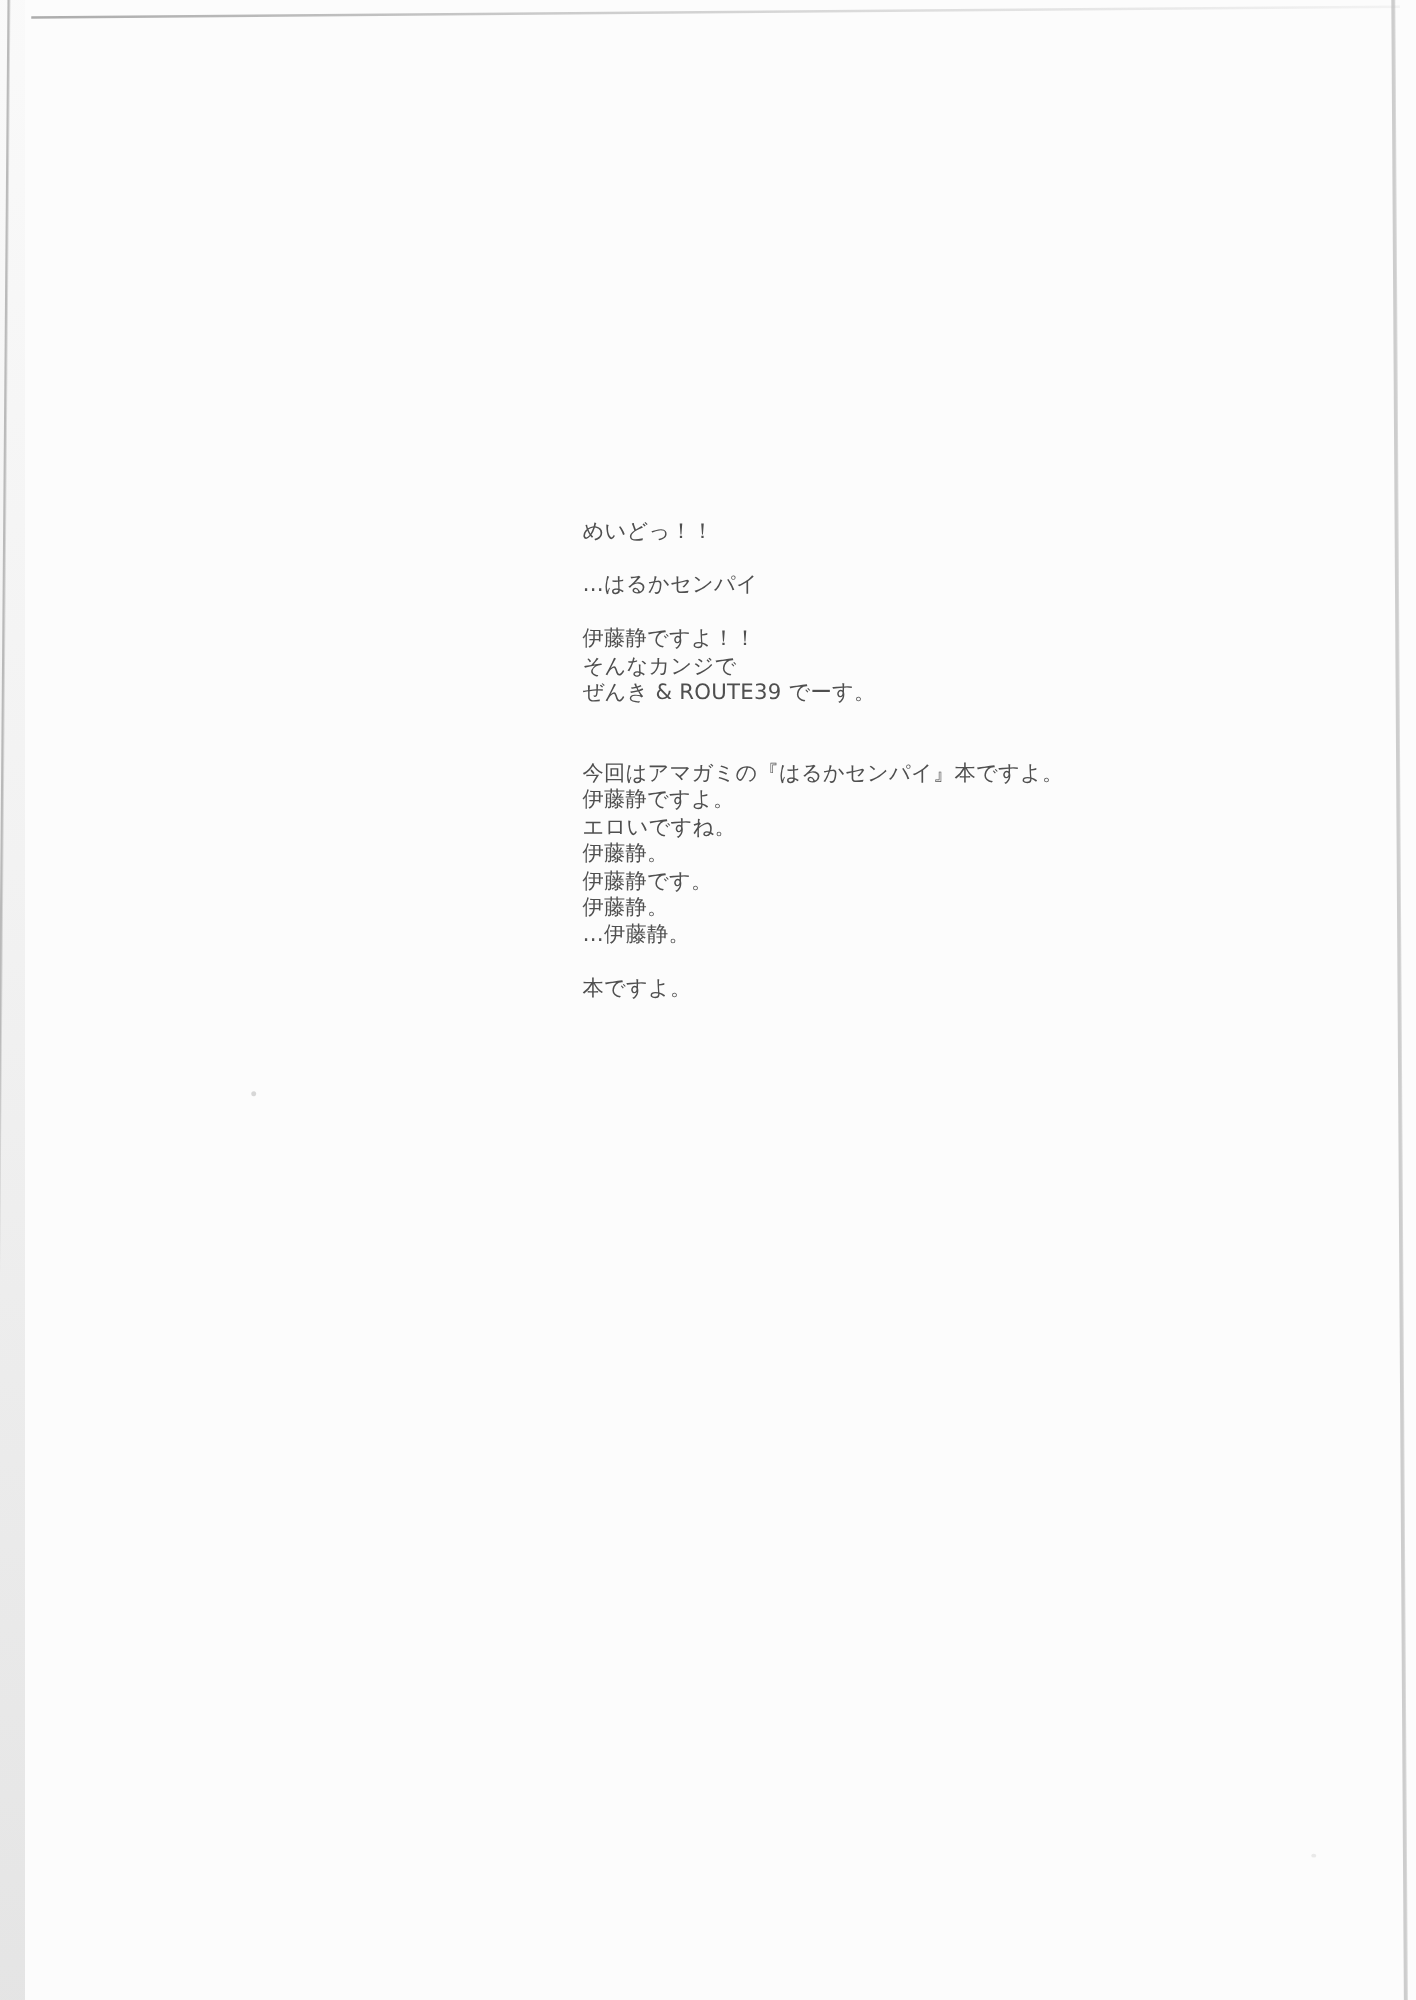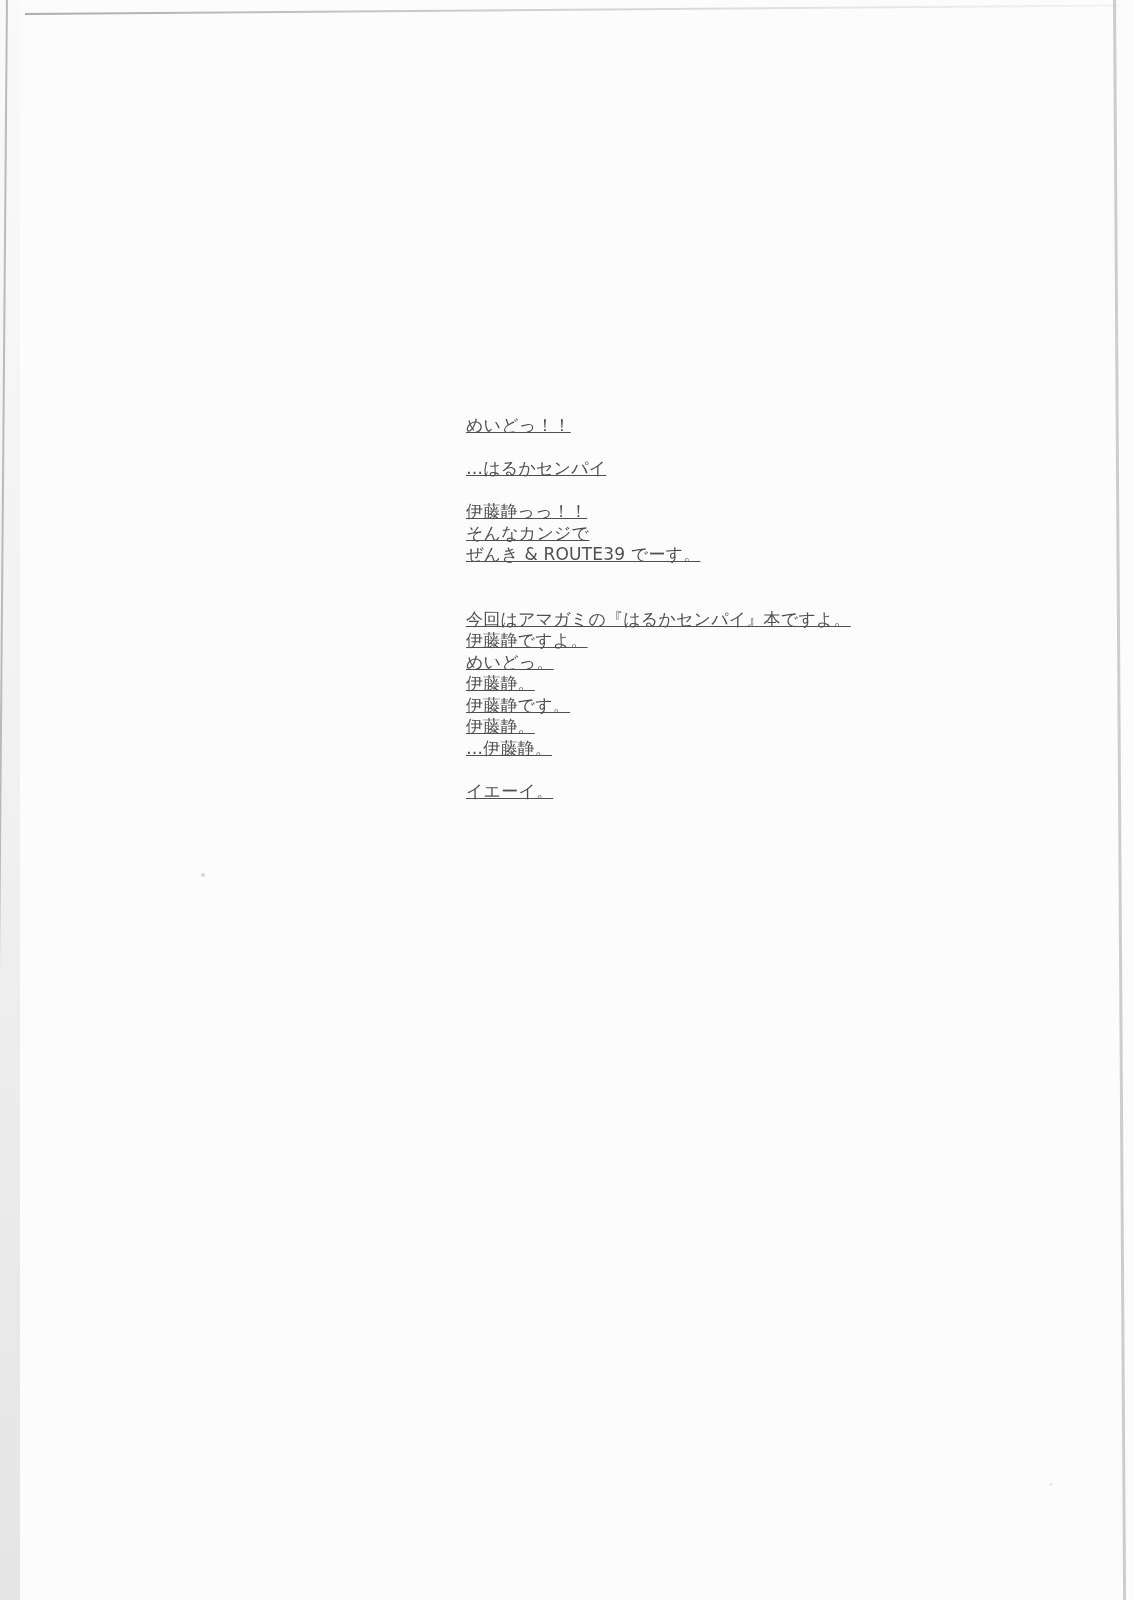"めいどっ！！" .text-block .line { text-decoration: underline -> none }
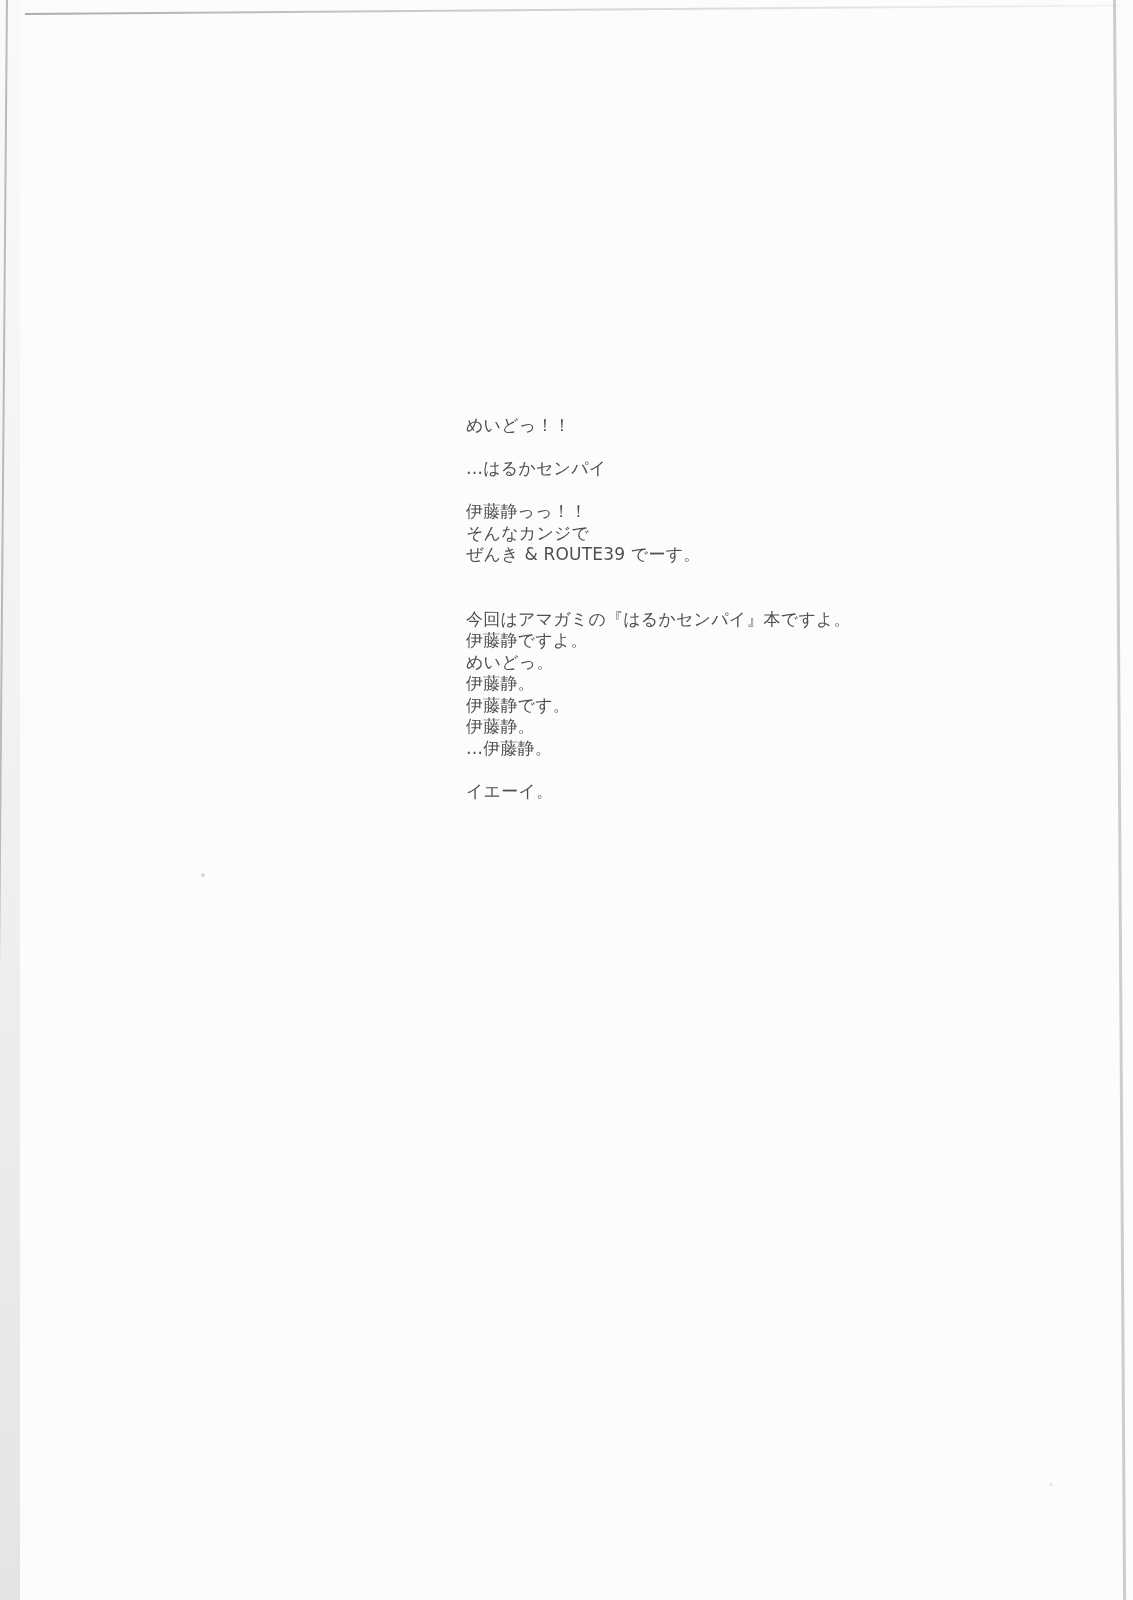"伊藤静っっ！！" div.line { text: っっ -> ですよ }
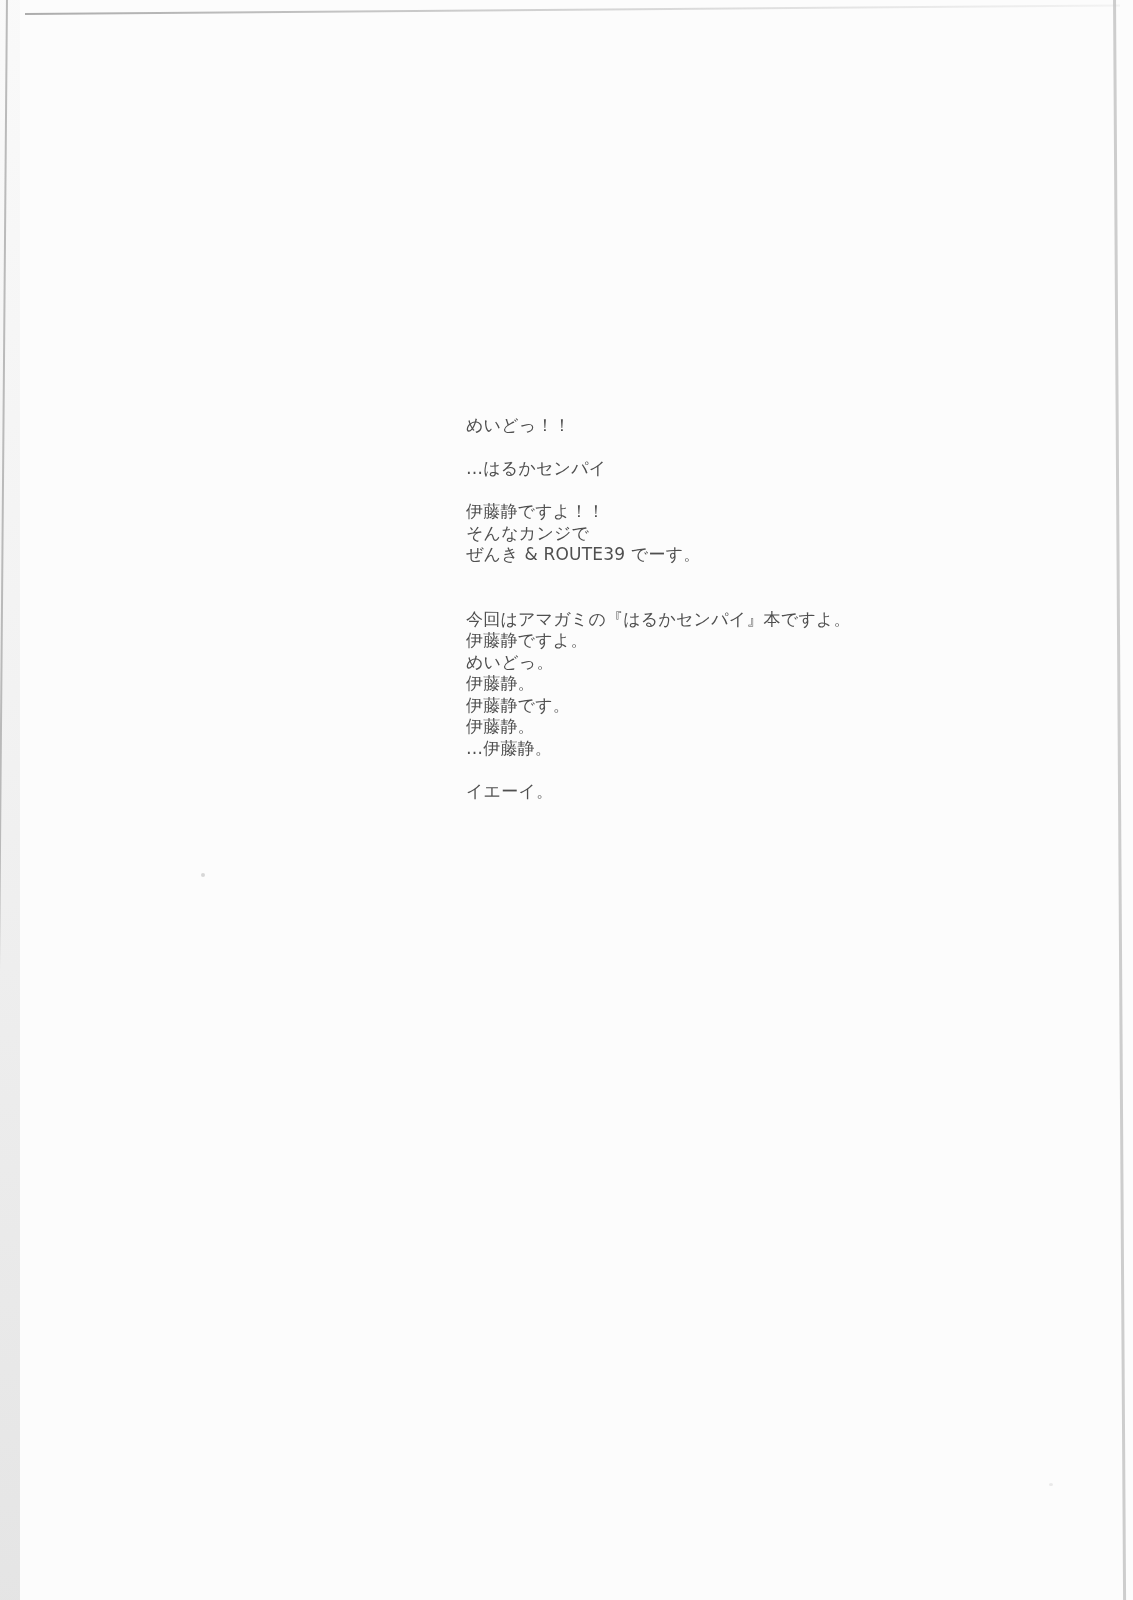"めいどっ。" div.line { text: めいどっ -> エロいですね }
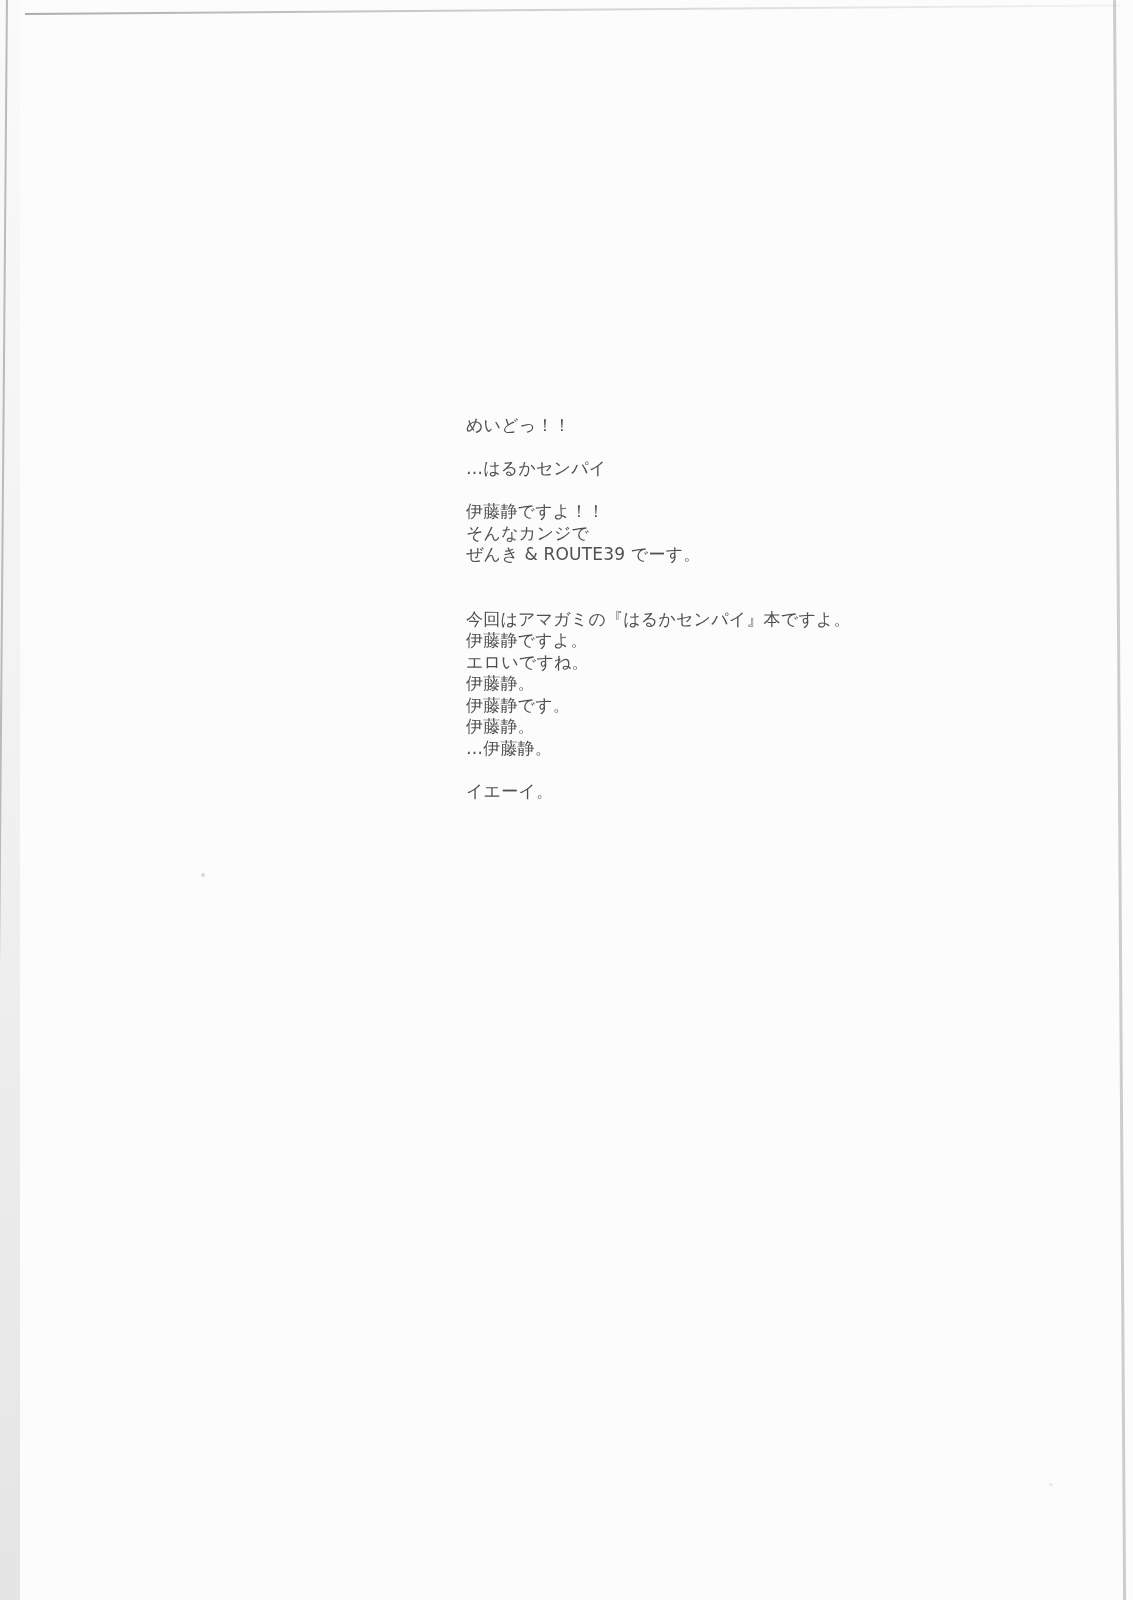"イエーイ。" div.line { text: イエーイ -> 本ですよ }
